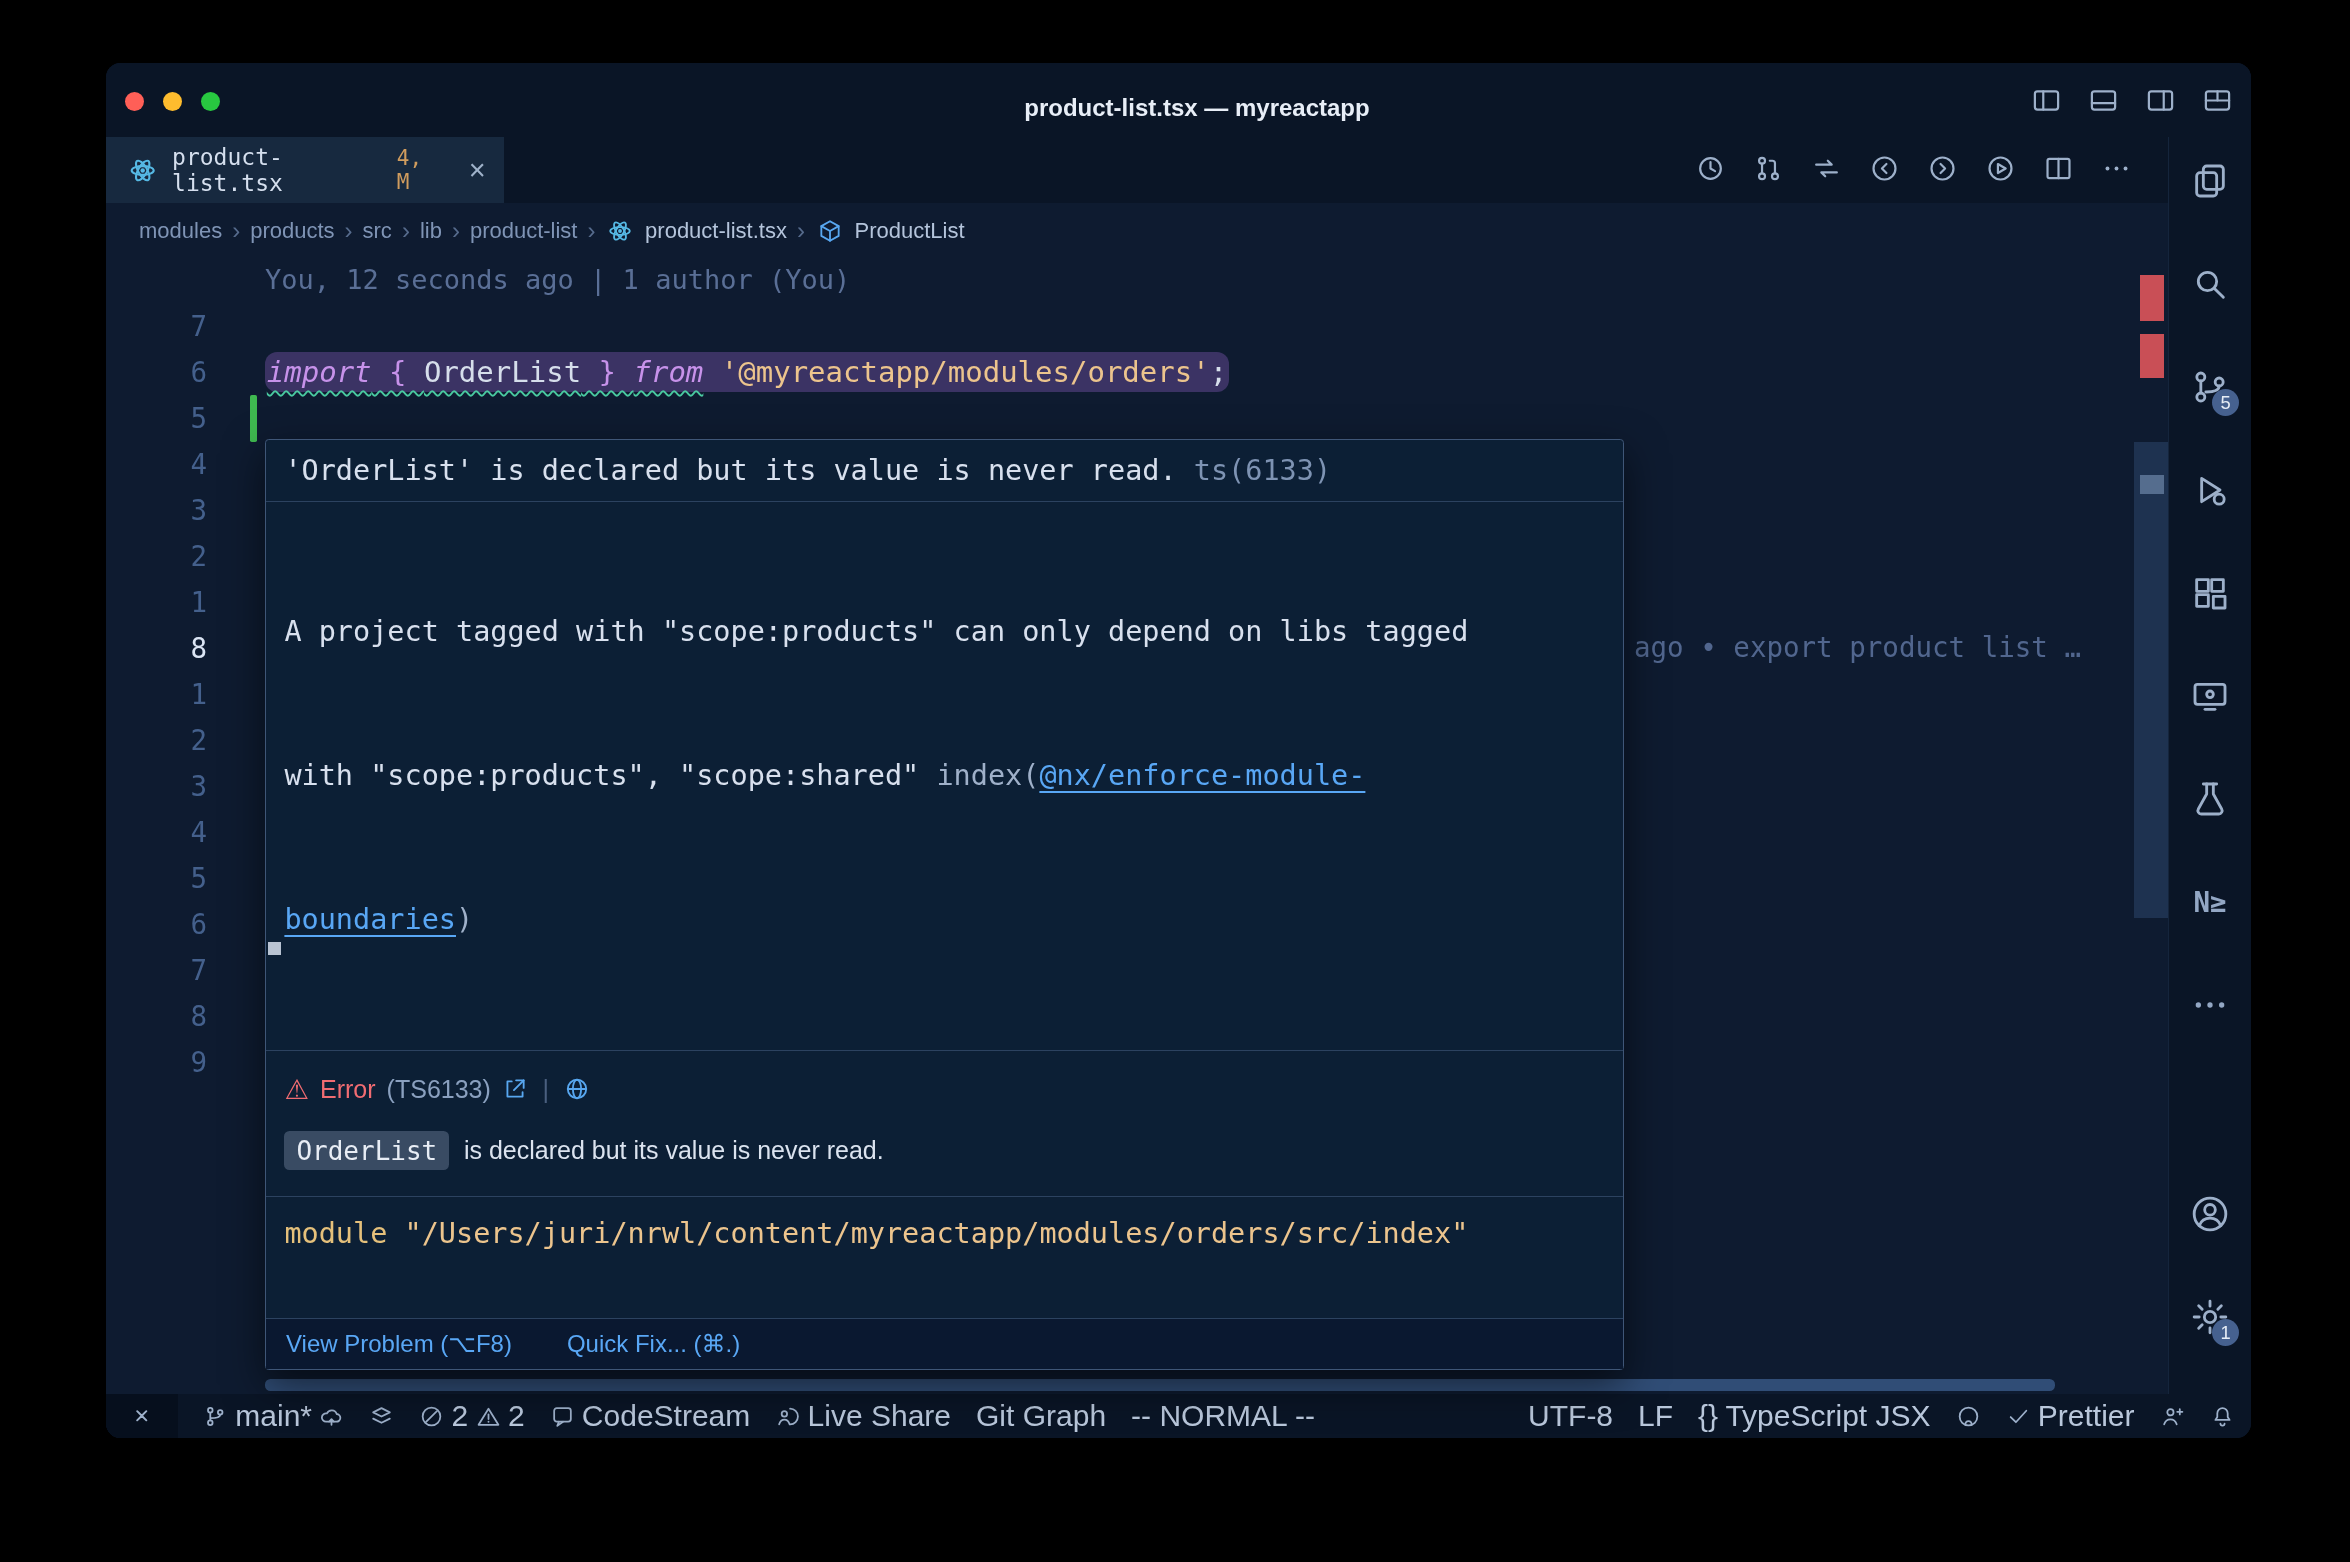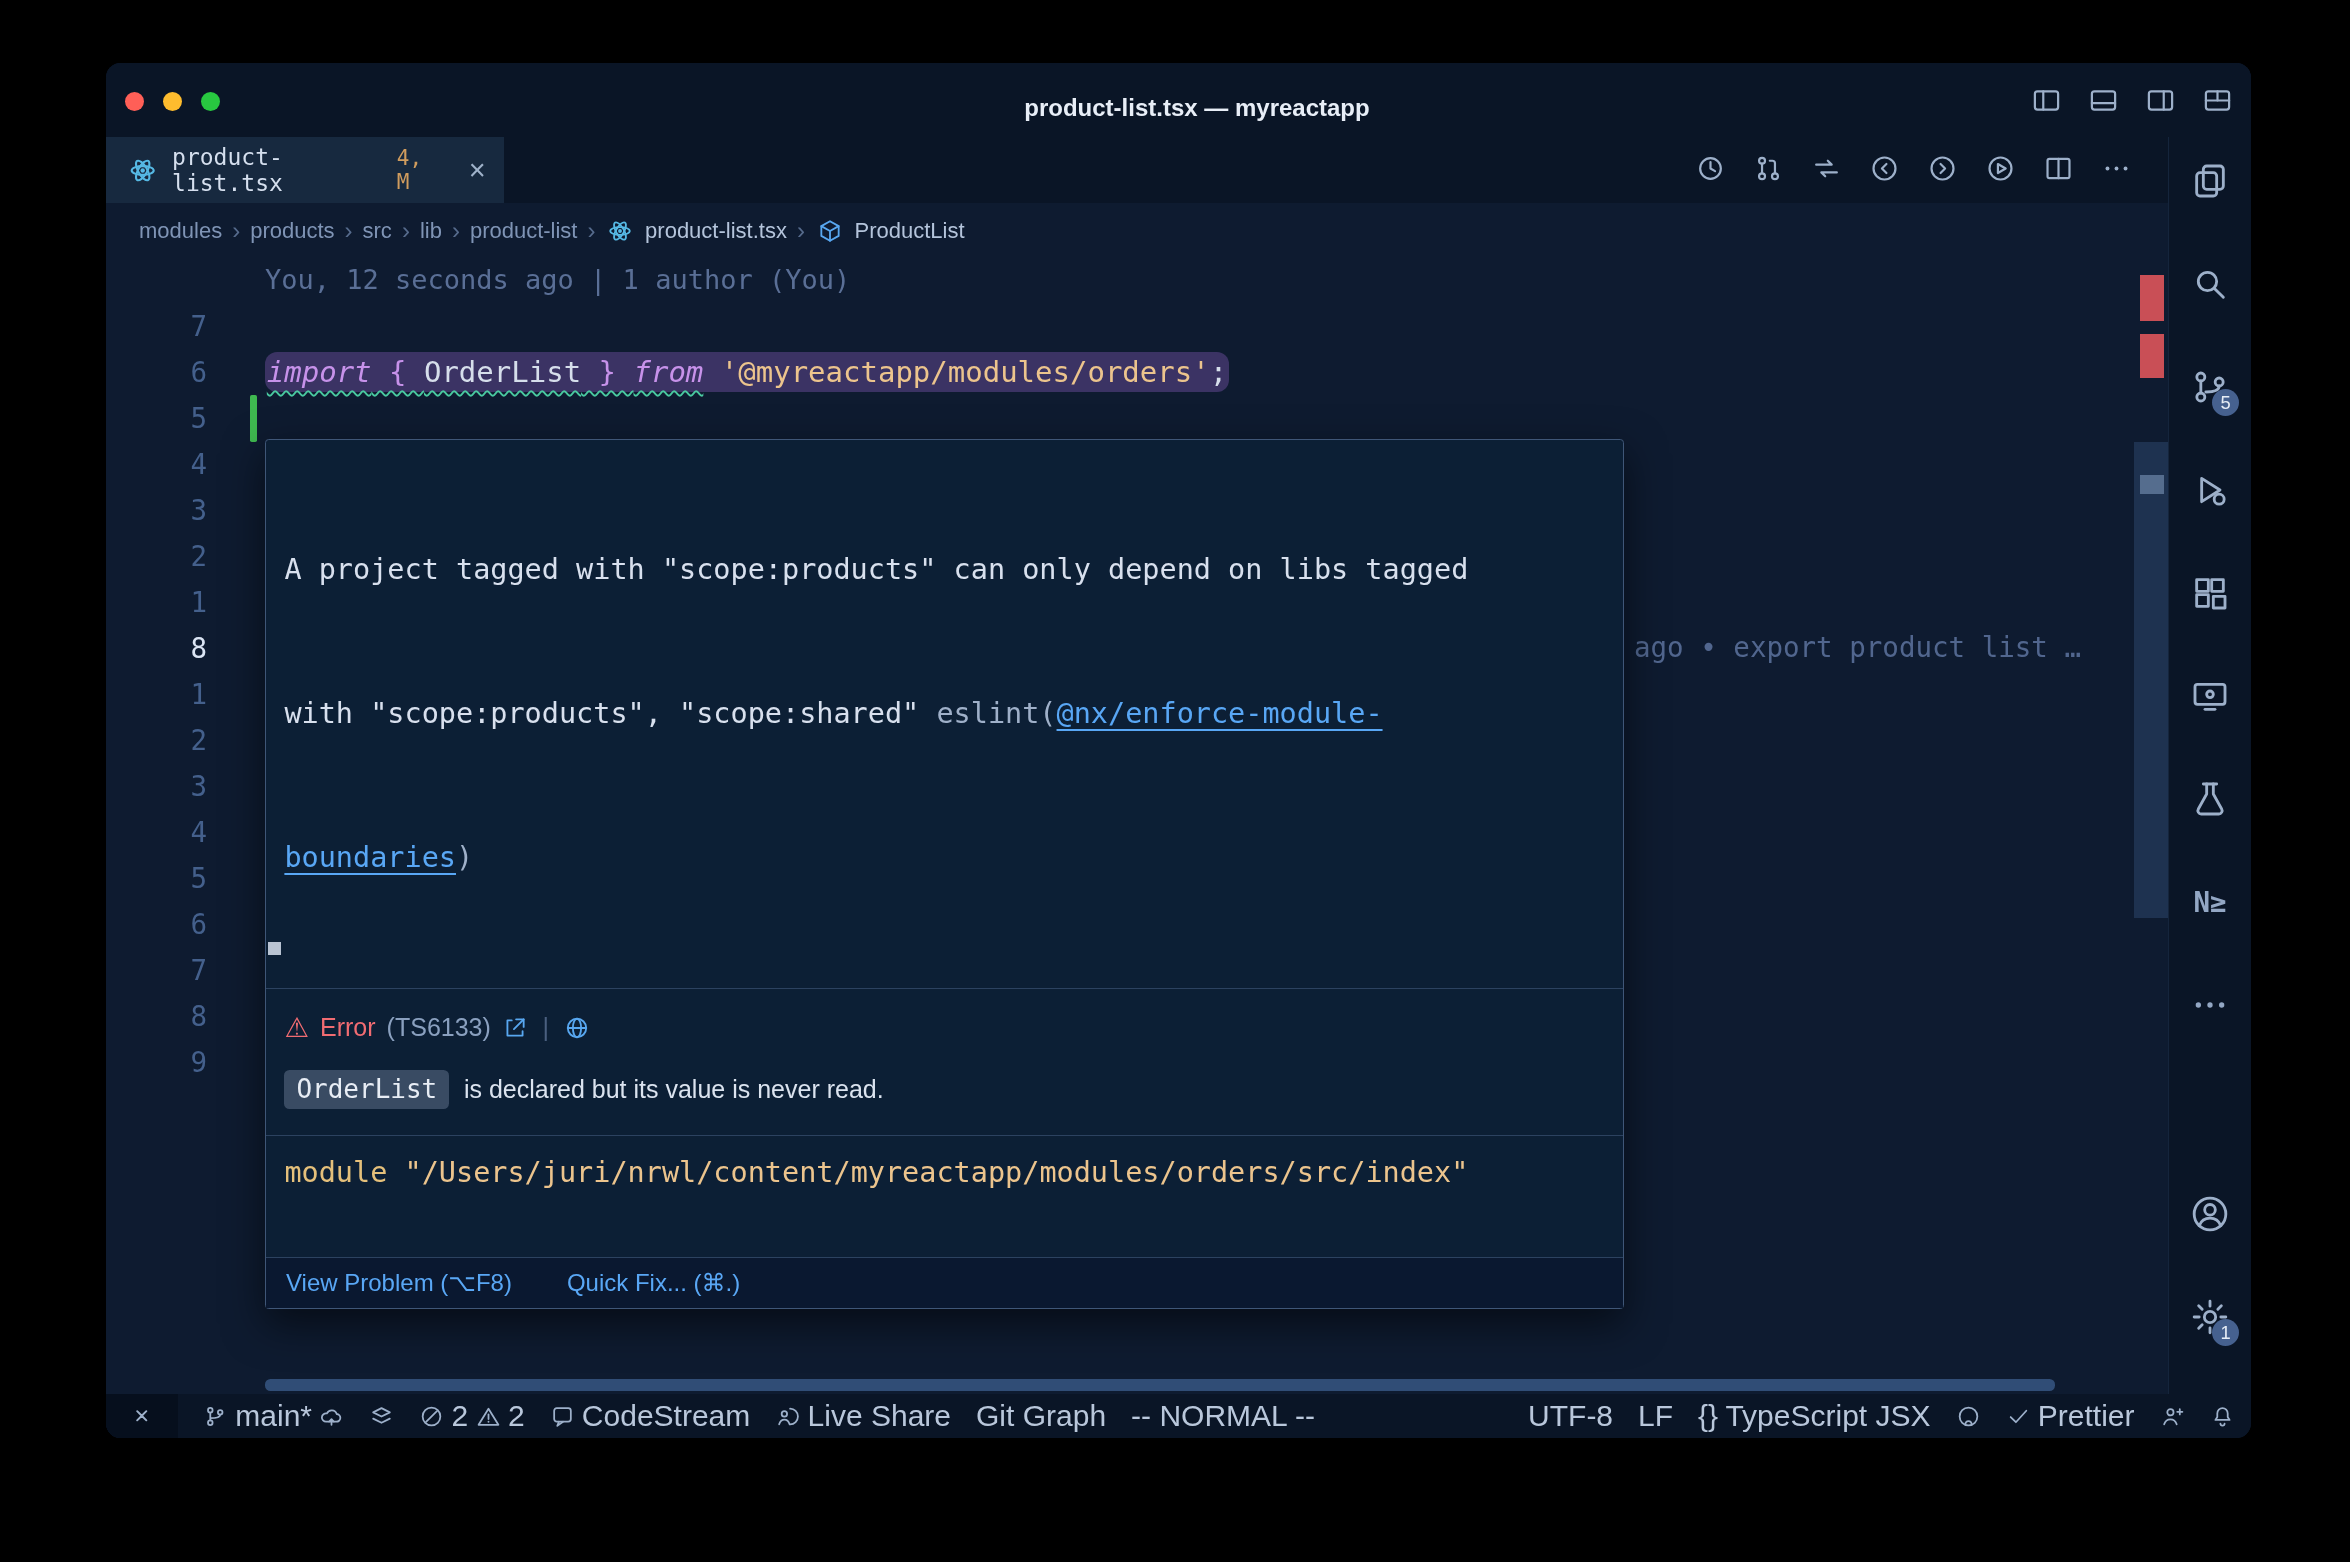"'OrderList' is declared but its" div.hv-row1 { html: none -> <div><span>'OrderList' is declared but its value is never read.</span><span> ts(6133)</span></div> }
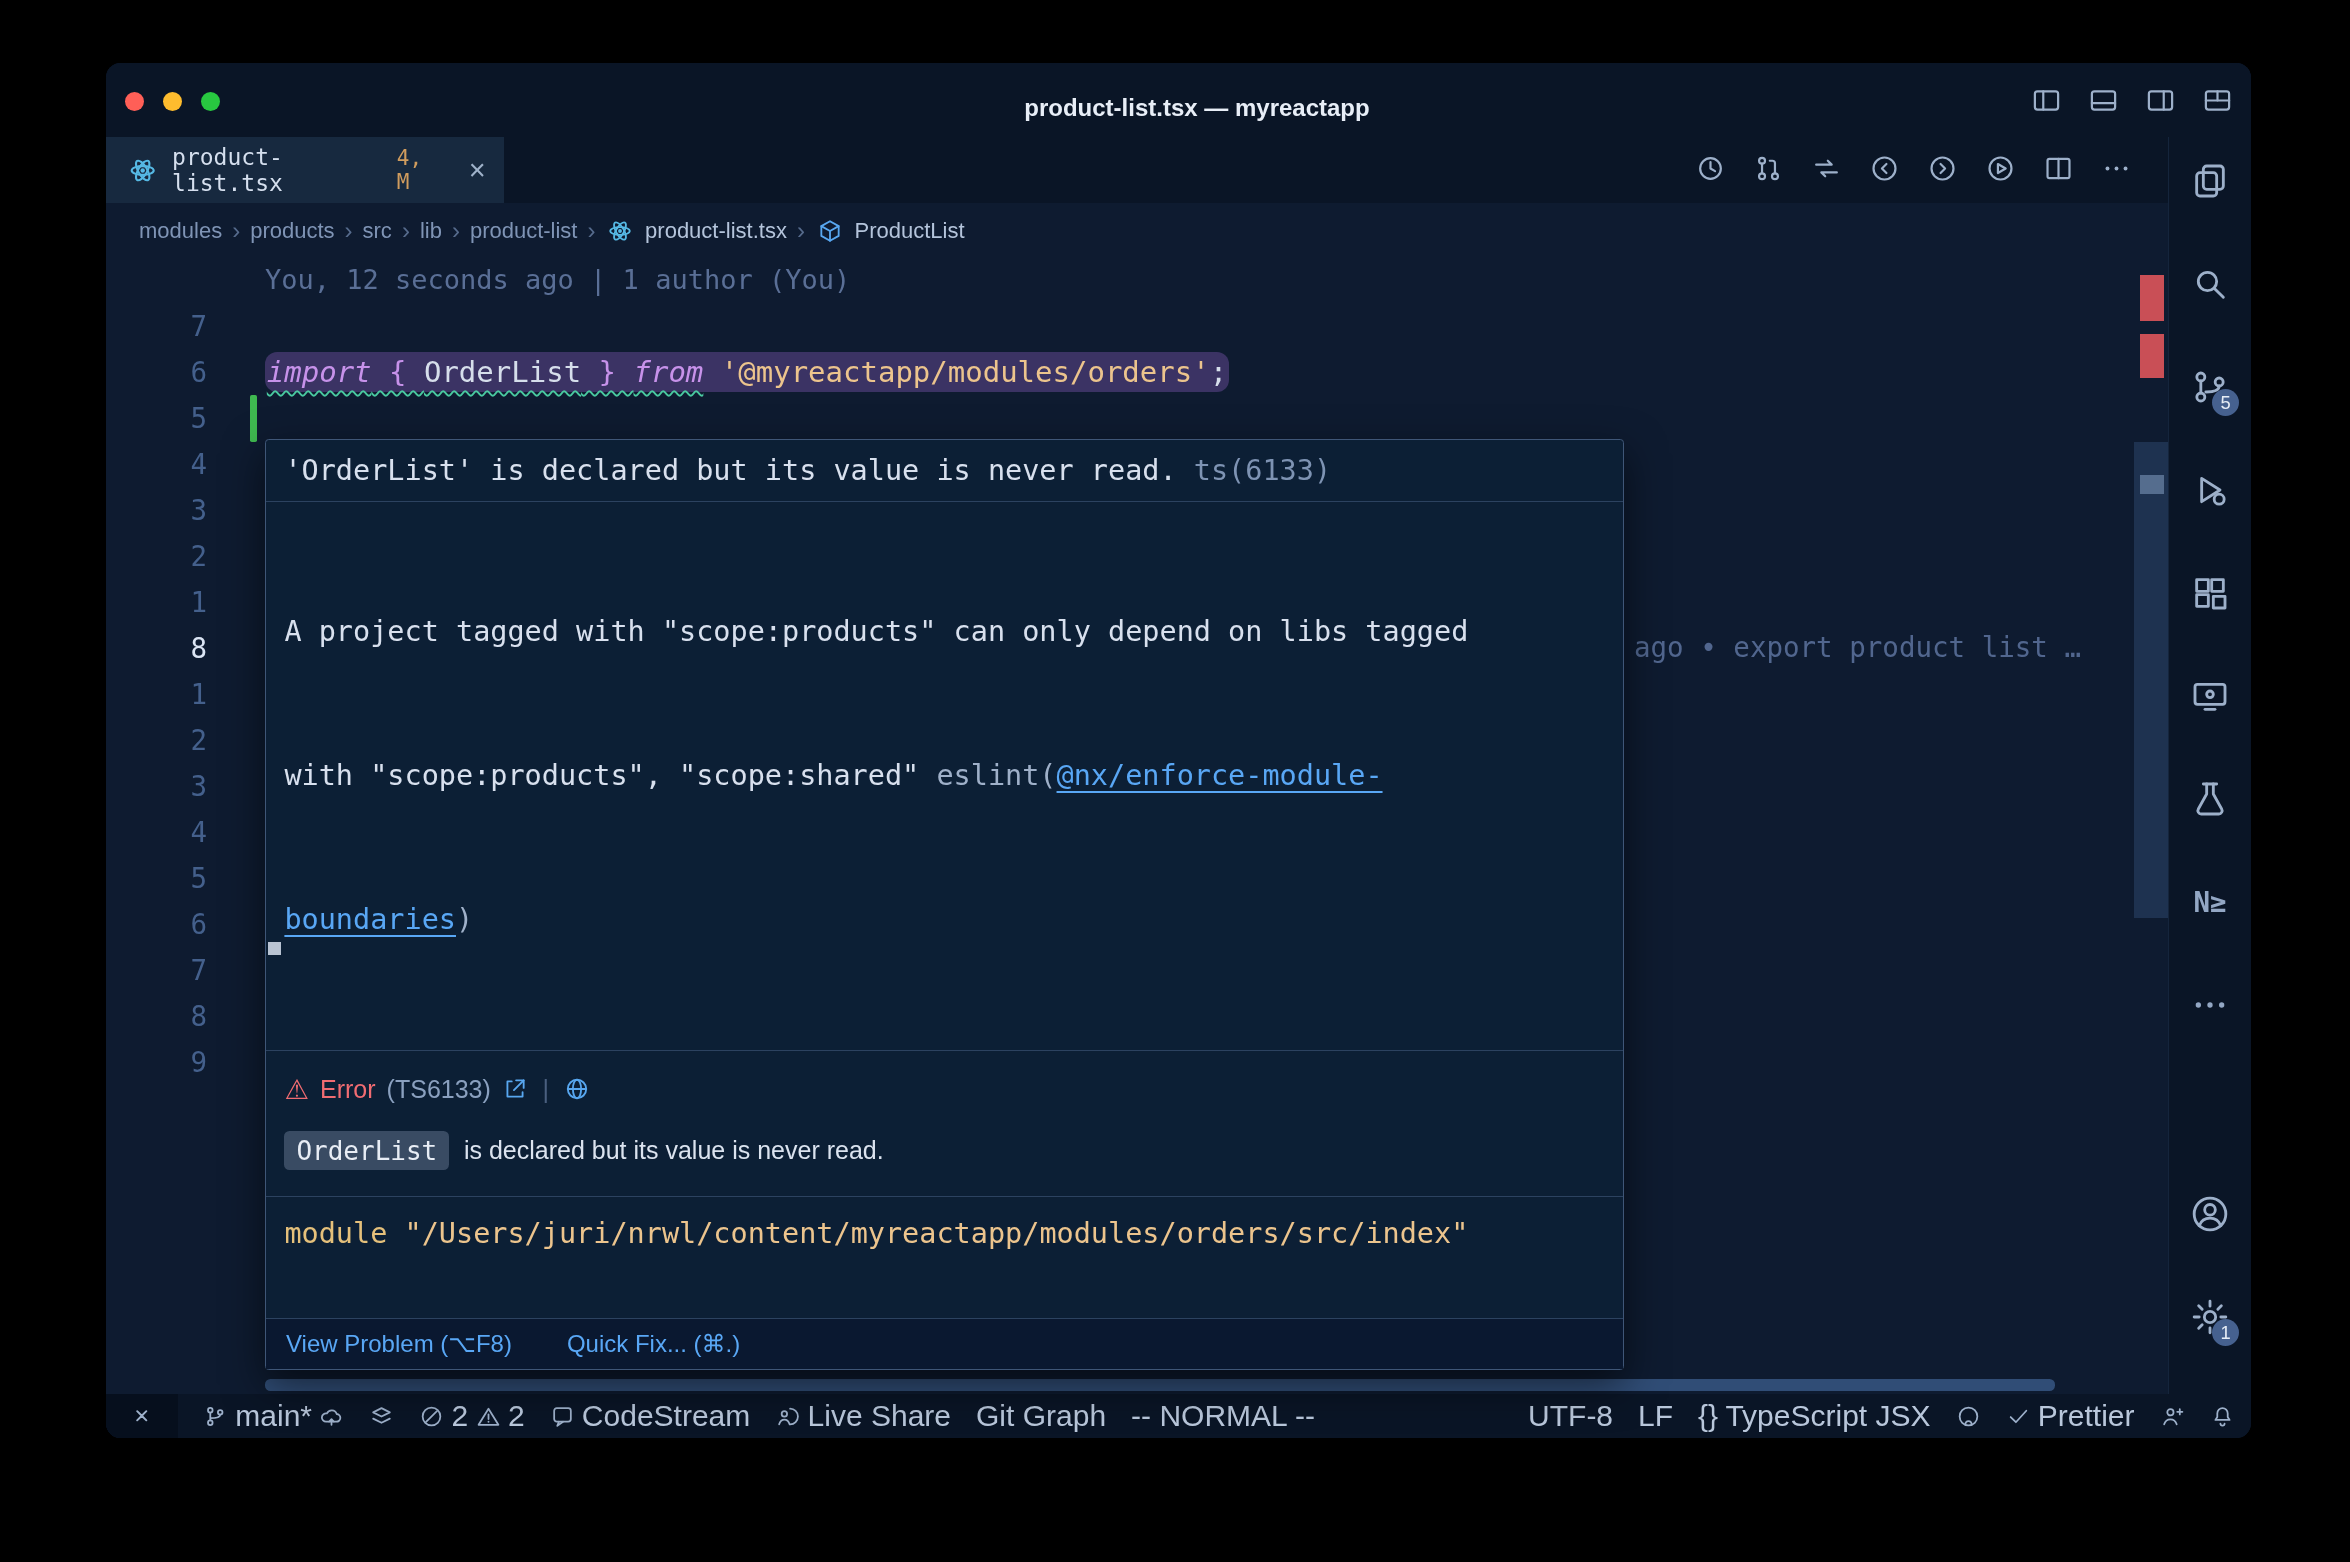"eslint(" span.hv-dim { text: eslint -> index }
